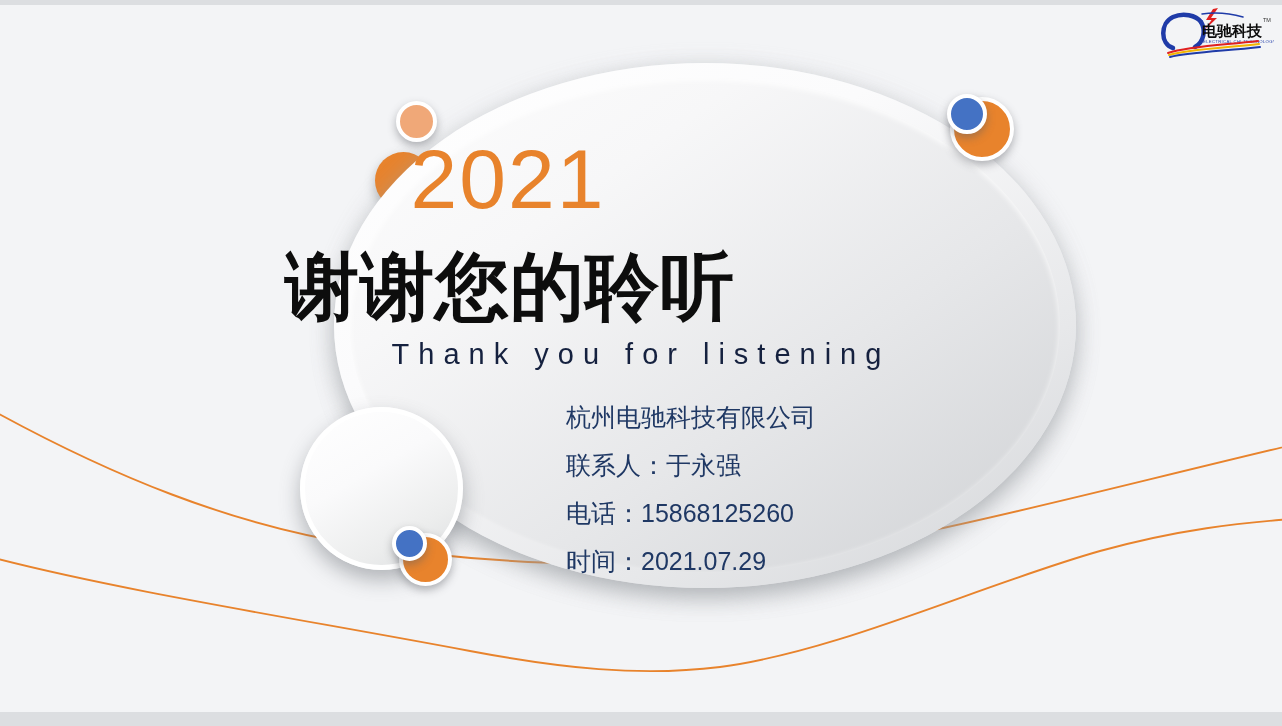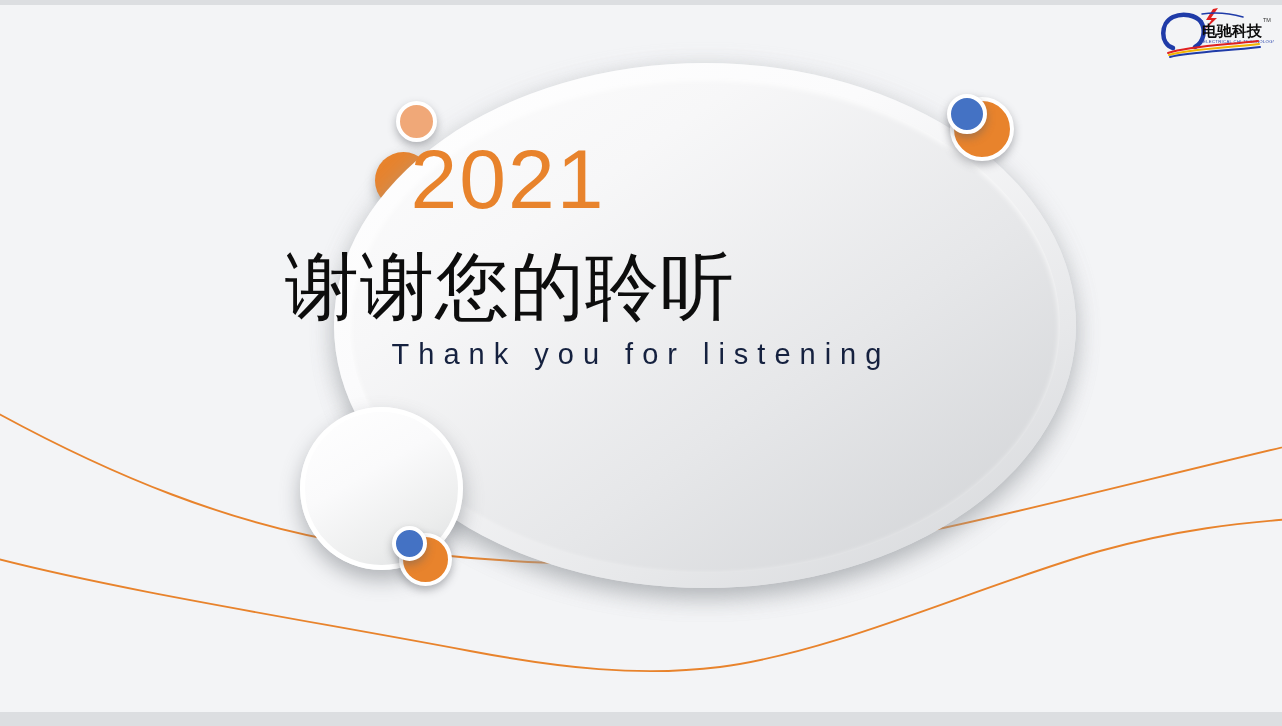"谢谢您的聆听" #headline { font-weight: 400 -> 700 }
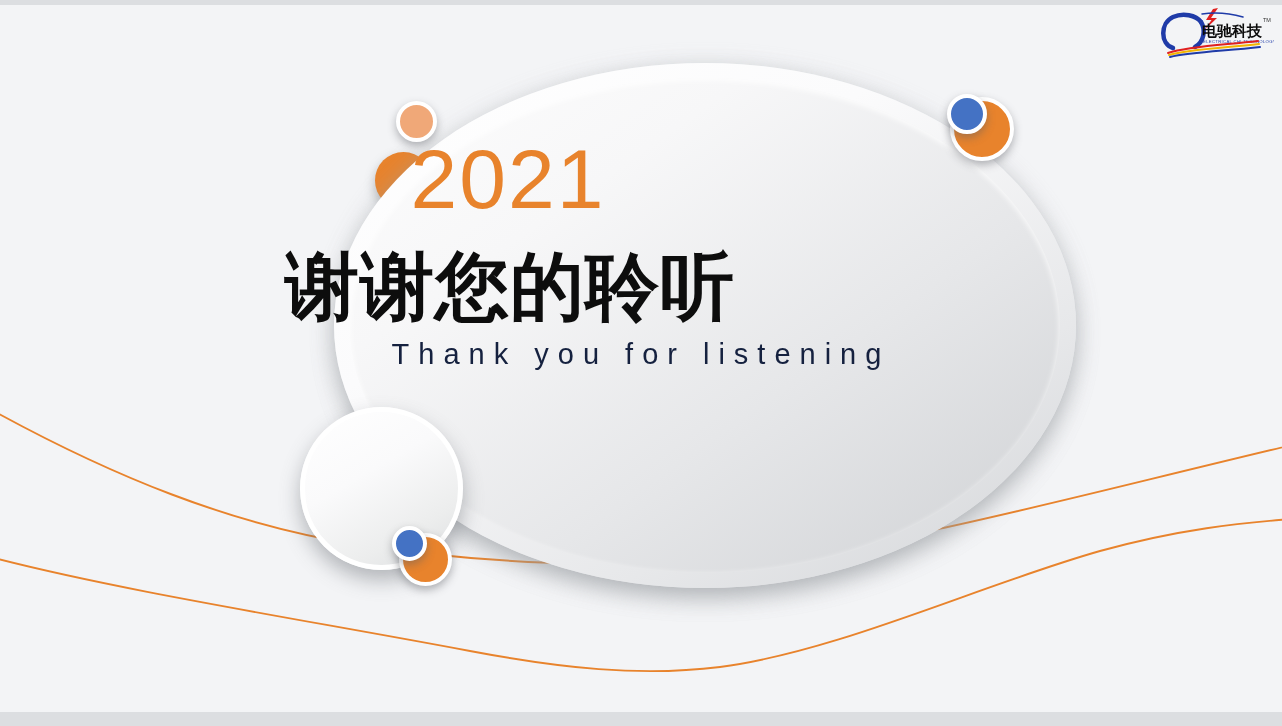"杭州电驰科技有限公司" div.contact-block { html: none -> <div> <div>杭州电驰科技有限公司</div> <div>联系人：于永强</div> <div>电话：15868125260</div> <div>时间：2021.07.29</div> </div> }
